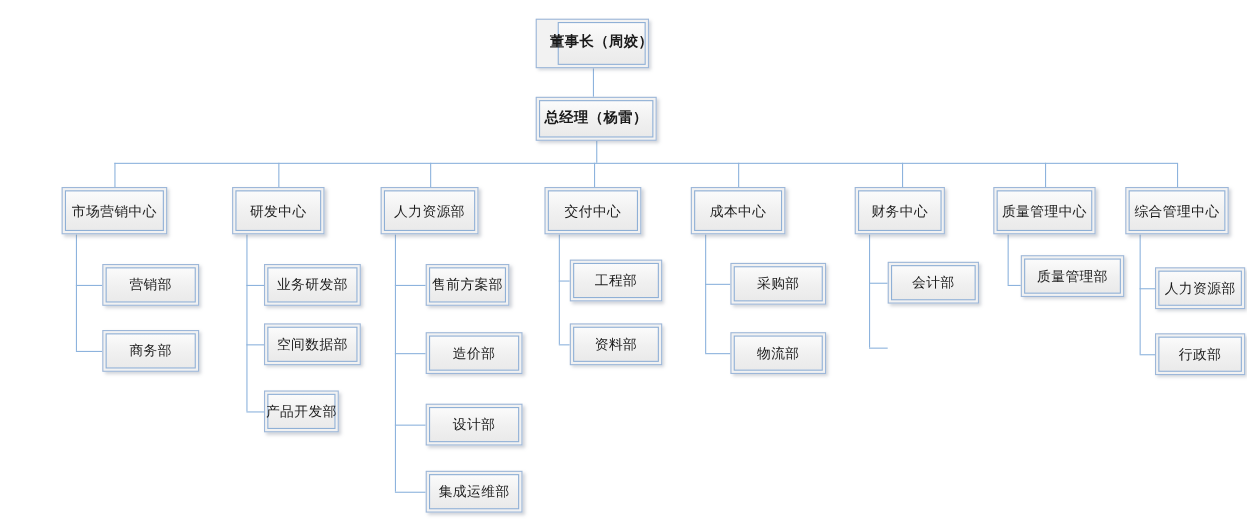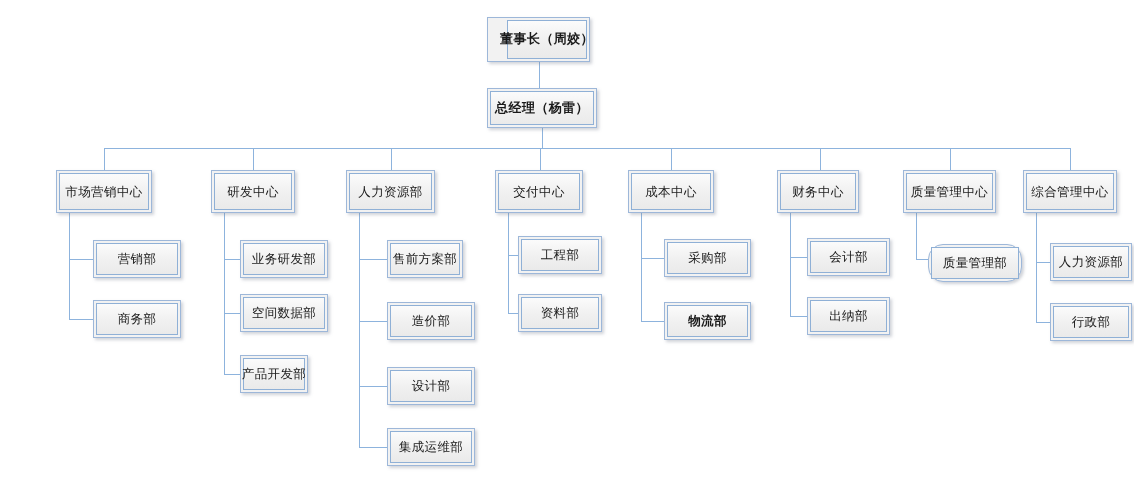"质量管理部" div.node { border-radius: 15px -> none; top: 244px -> 232px }
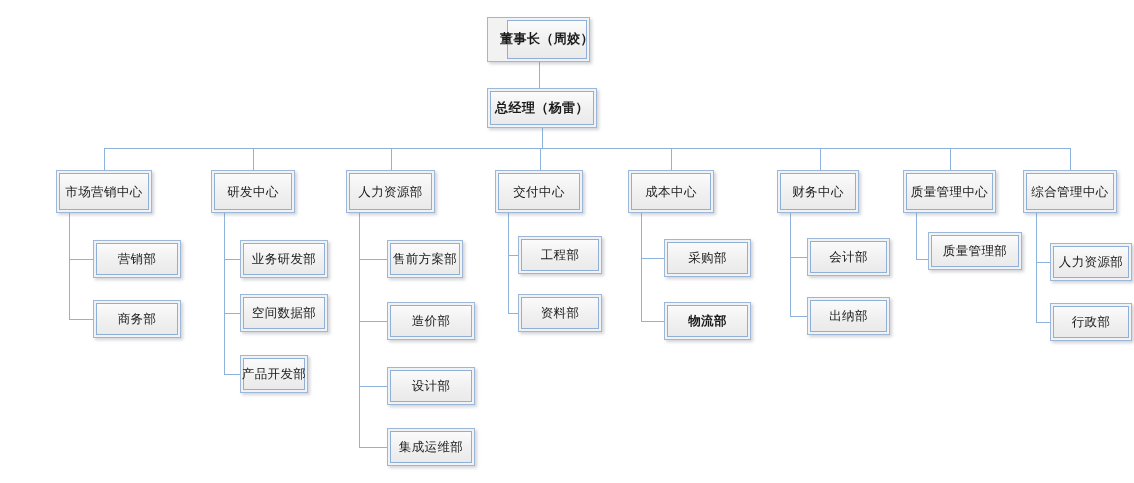"物流部" div.node { font-weight: bold -> none }
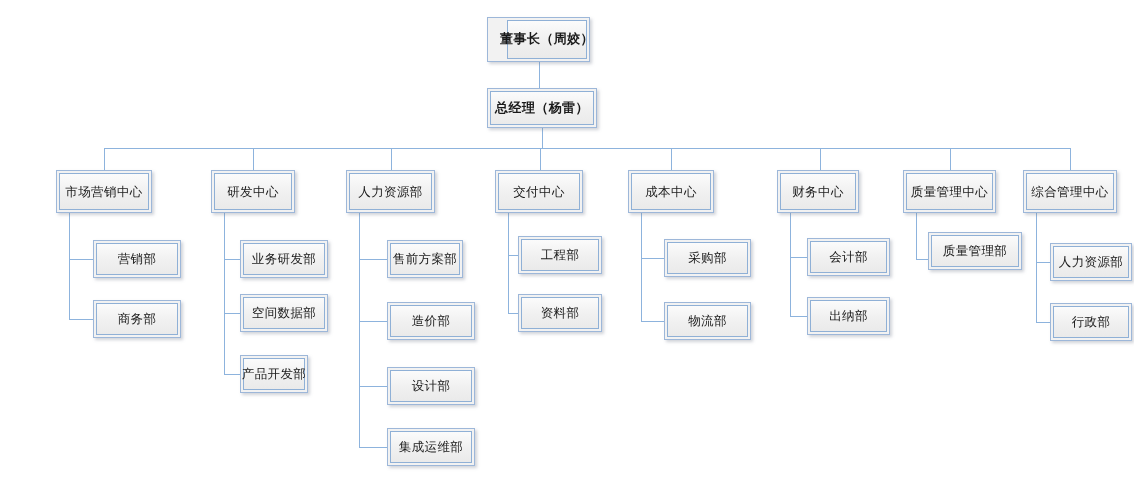"出纳部" div.node { html: <div> <div> <span>出纳部</span> </div> </div> -> none }
